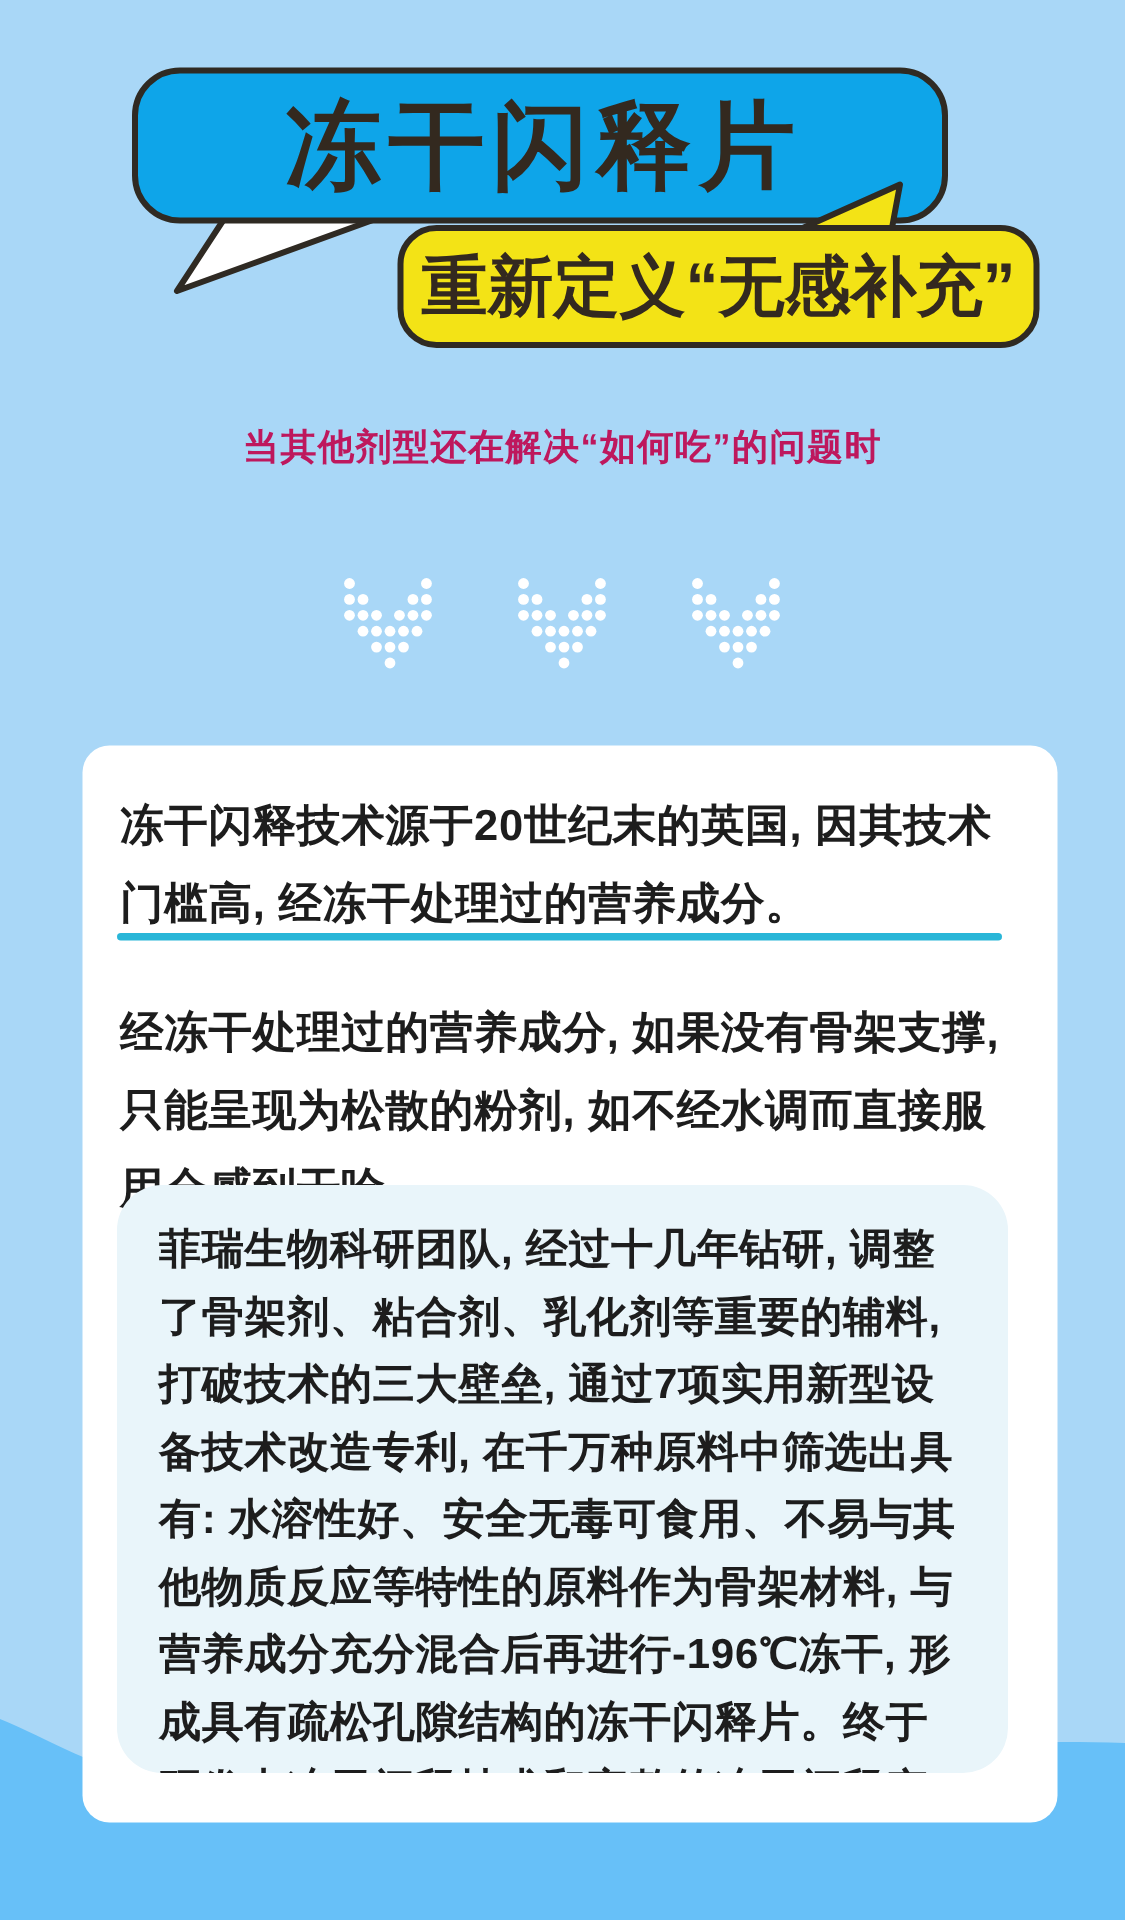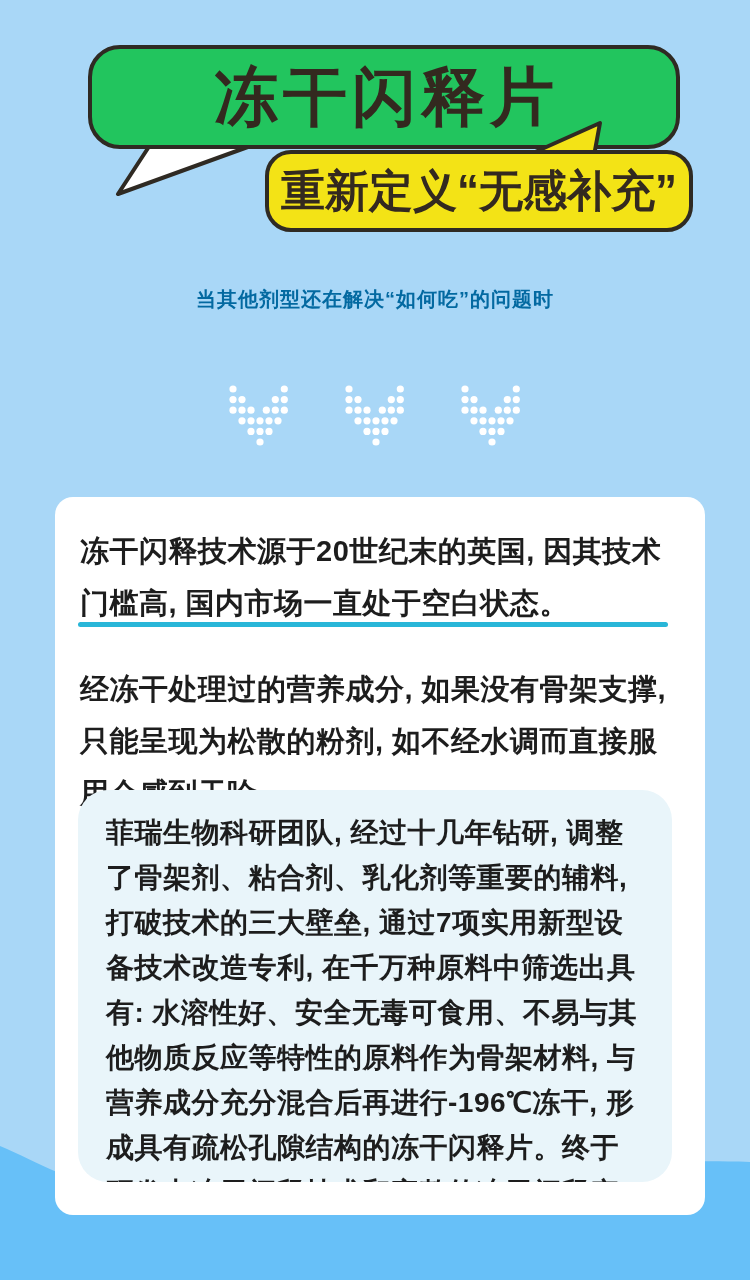"冻干闪释片" .title-bubble { background: #22c55e -> #0ea5e9; width: 592px -> 544px }
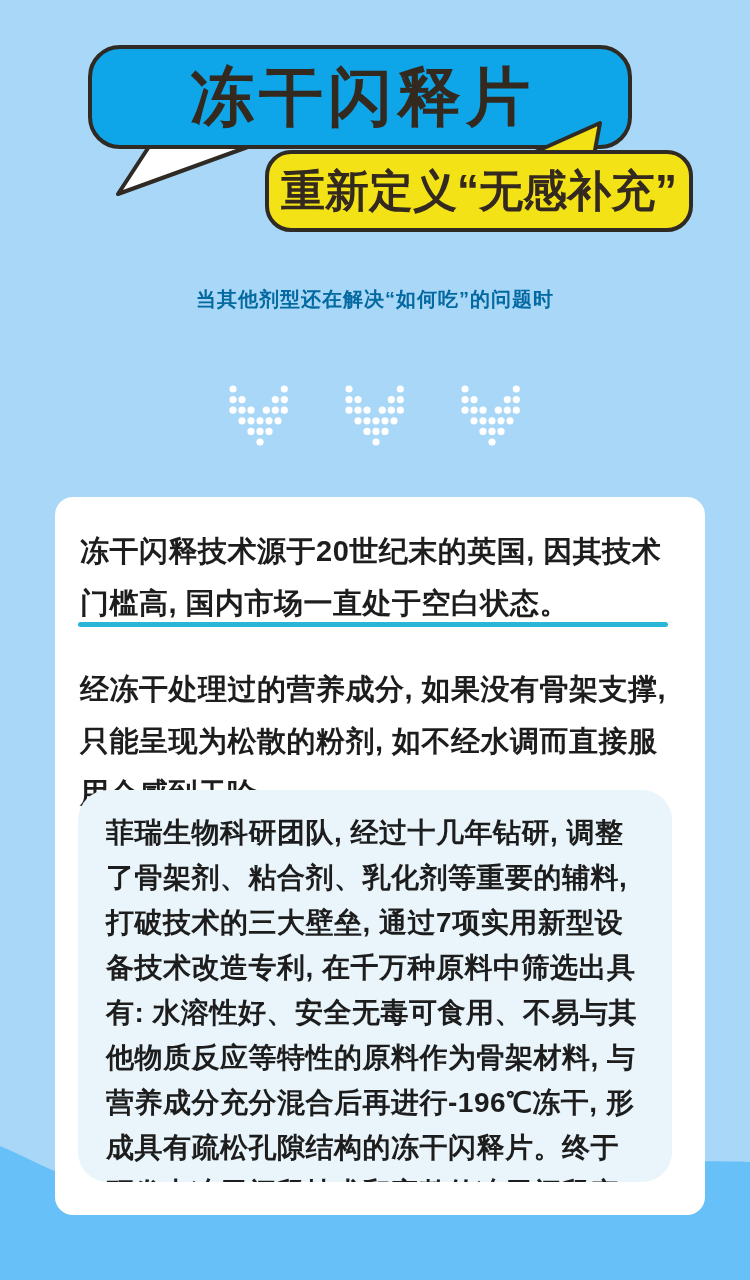"当其他剂型还在解决“如何吃”的问题时" .intro div { color: #0369a1 -> #be185d; font-size: 20px -> 24px }
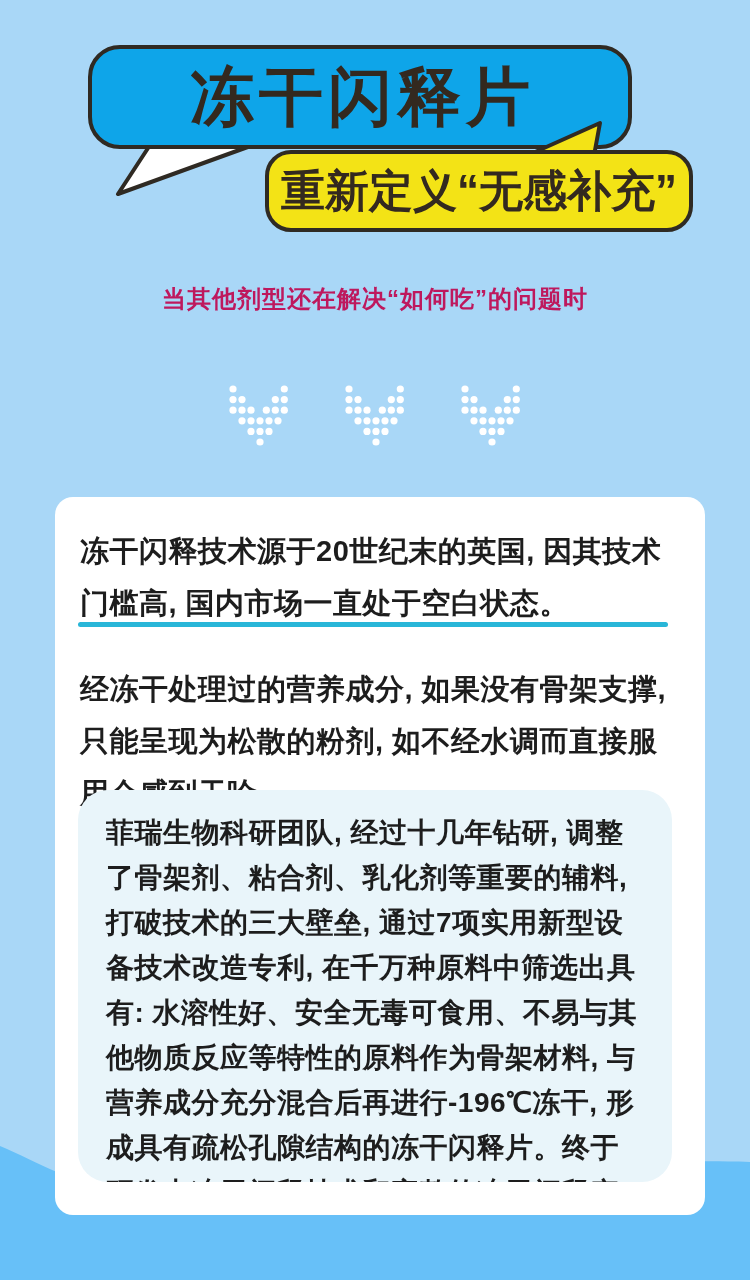"冻干闪释技术源于20世纪末的英国, 因其技术门槛高, 国内市场一直处于空白状态。" p.para { text: 国内市场一直处于空白状态 -> 经冻干处理过的营养成分 }
